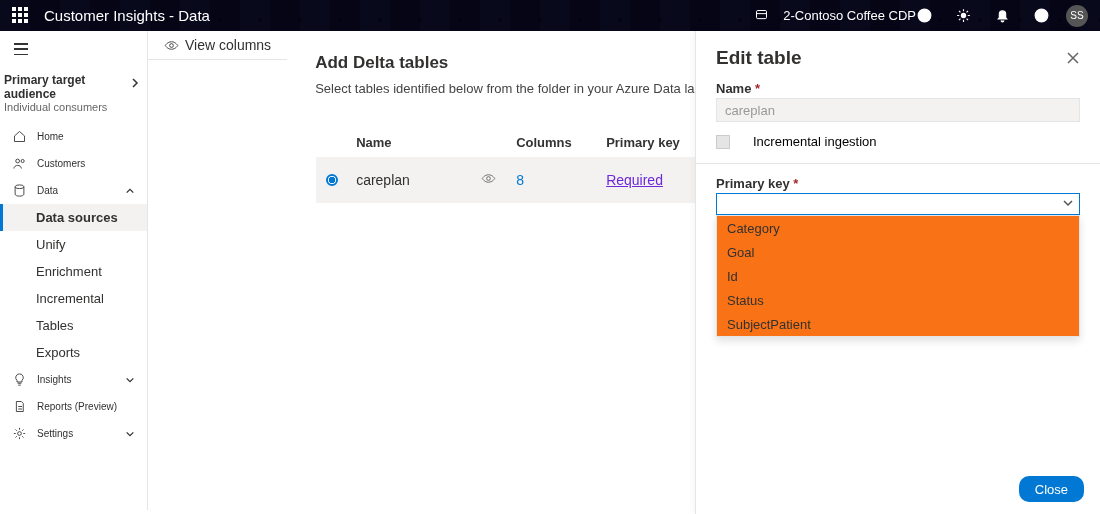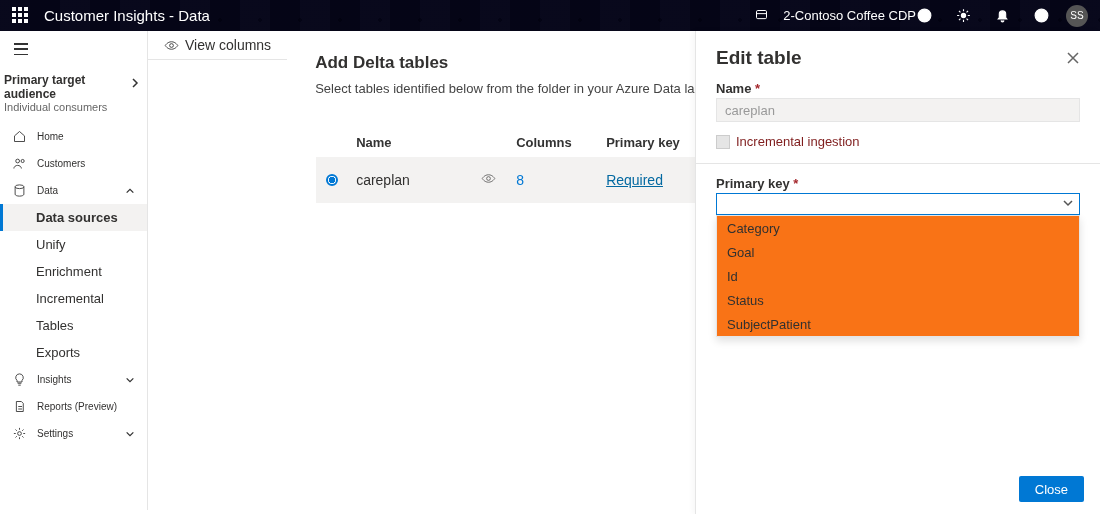"Incremental ingestion" .check-row { color: #7f1d1d -> #000000; gap: 6px -> 23px }
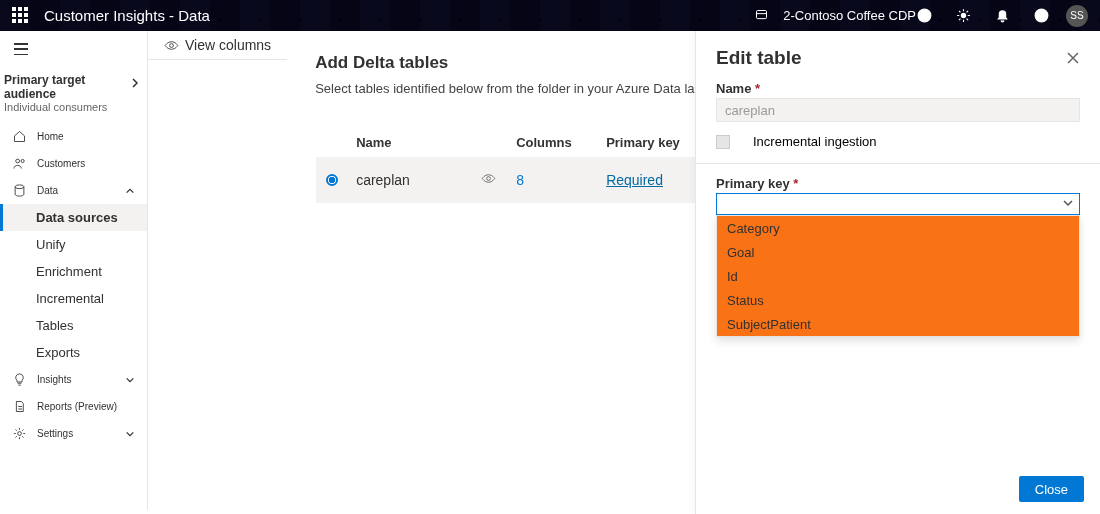"Required" .req-link { color: #0369a1 -> #6d28d9 }
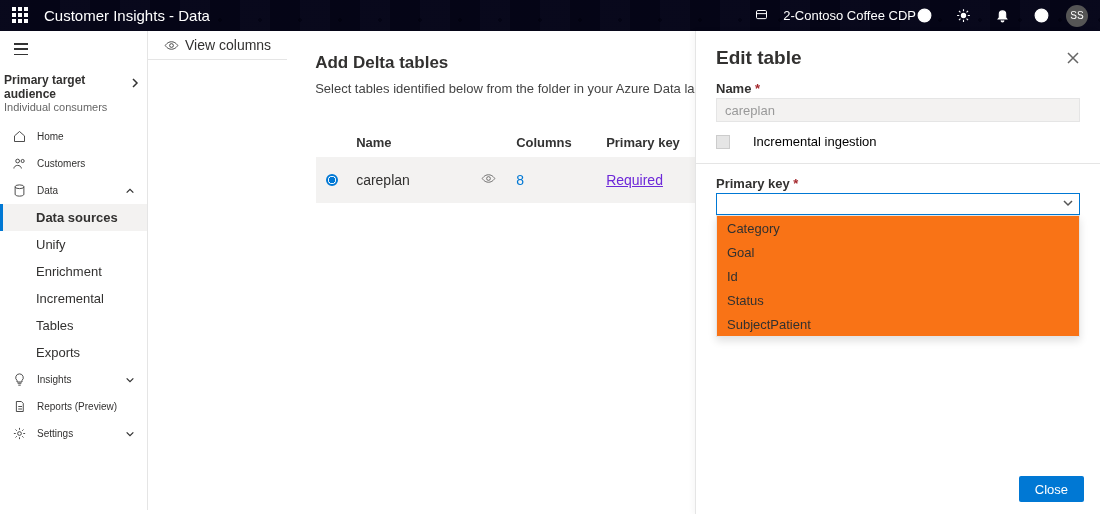"Close" .btn-primary { border-radius: 2px -> 10px }
